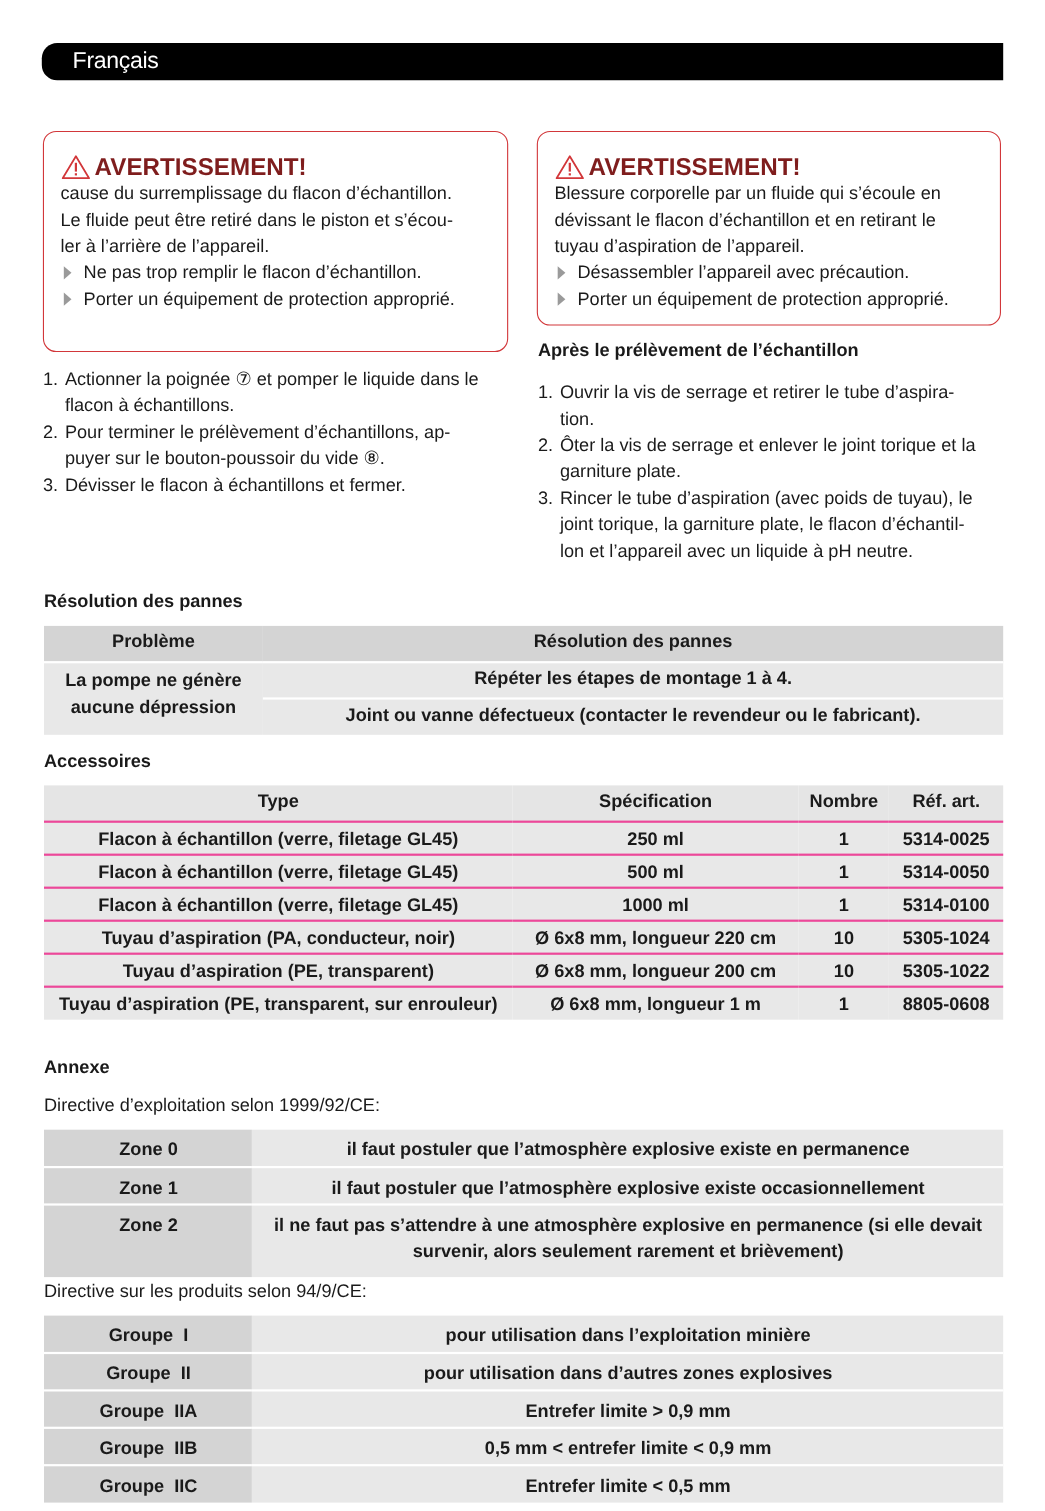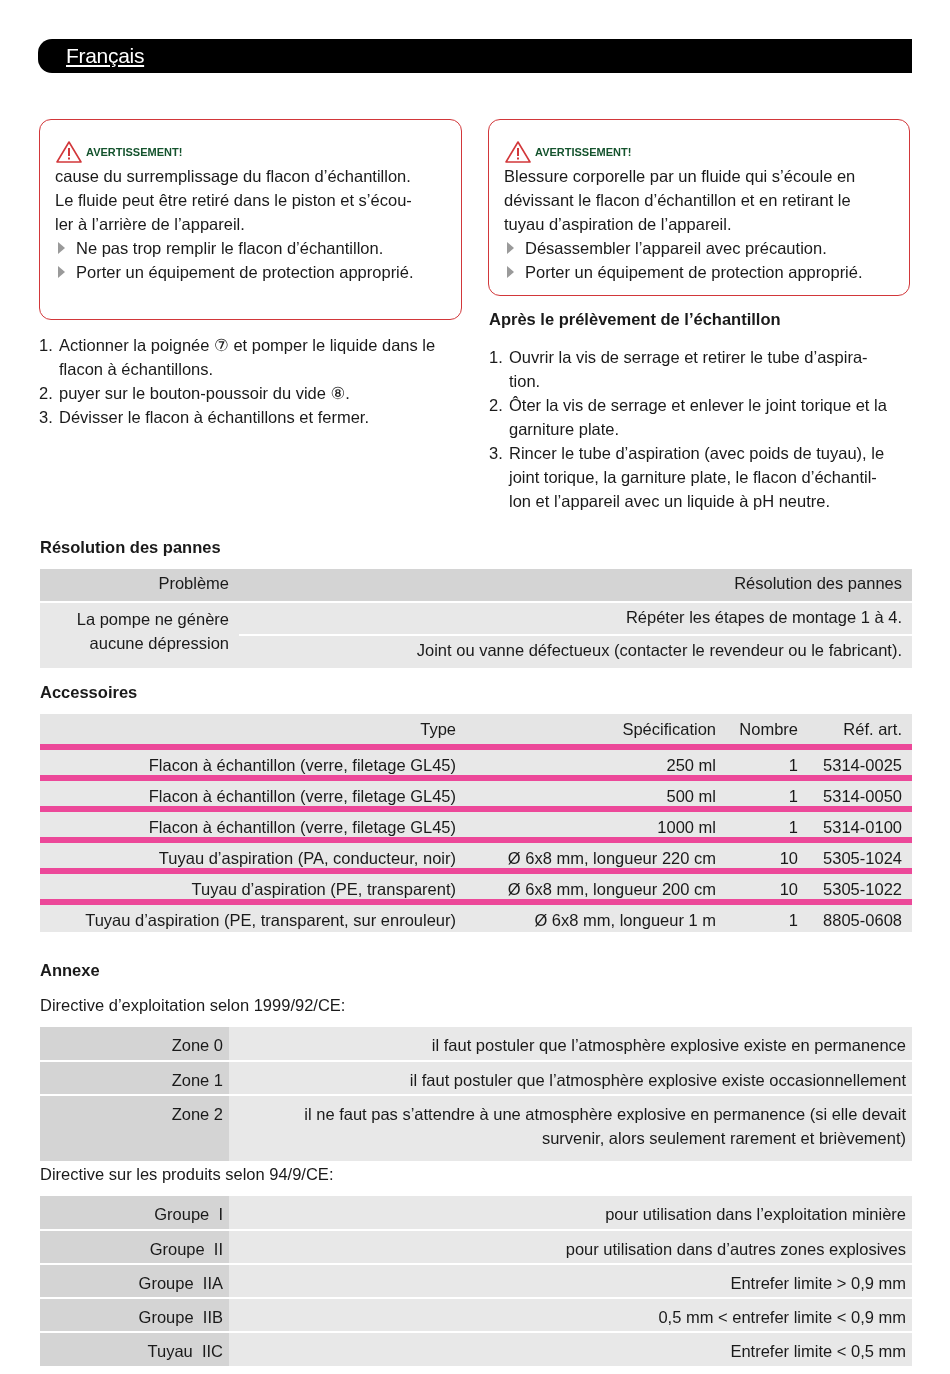"Français" .lang-bar span { text-decoration: underline -> none }
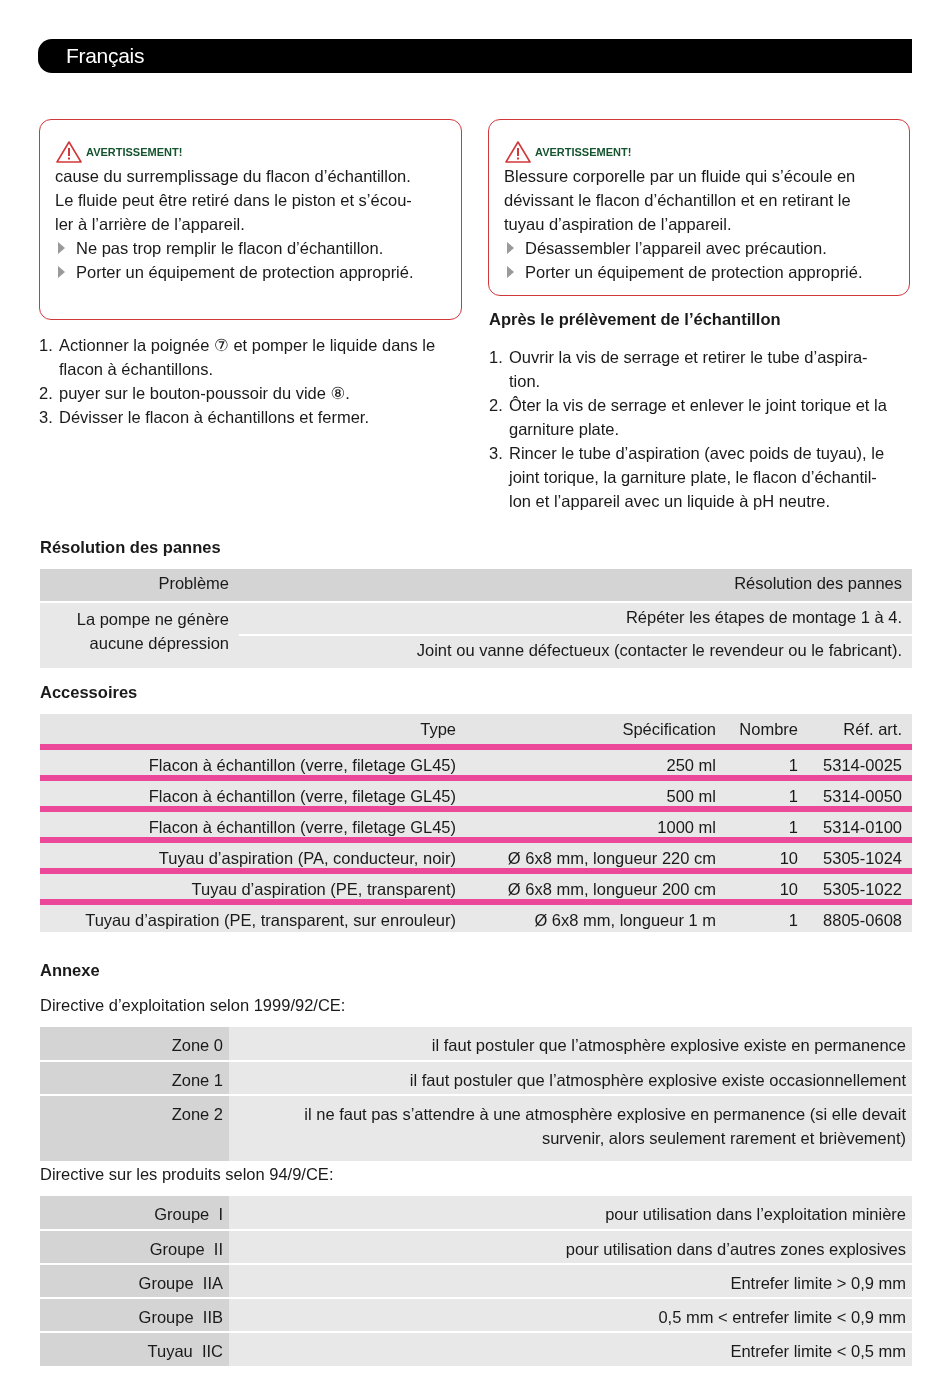"AVERTISSEMENT!" .warn .title { color: #14532d -> #7f1d1d; font-size: 11px -> 22px }
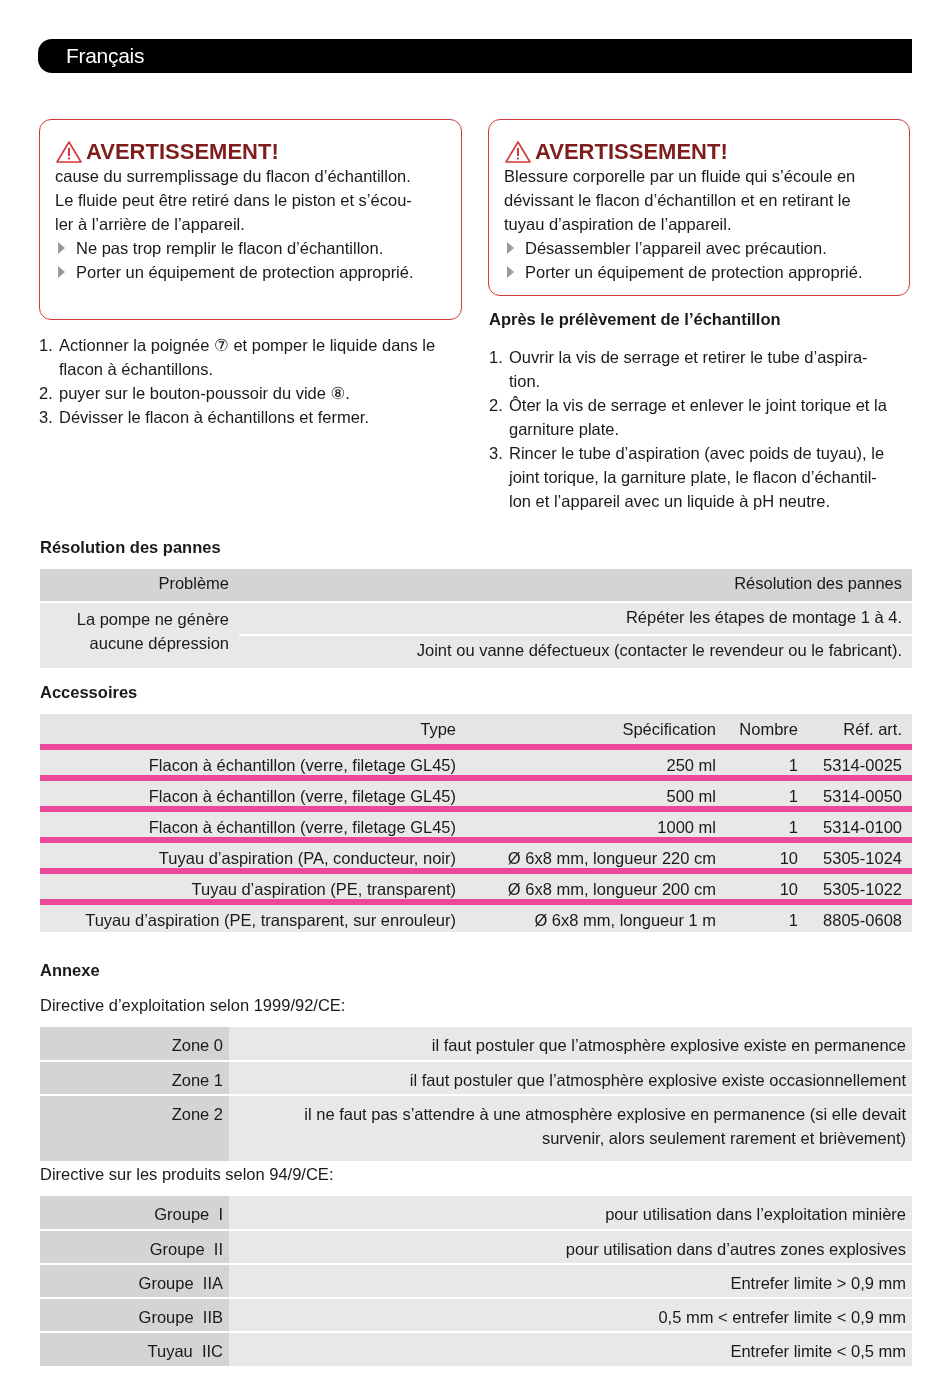"Pour terminer le prélèvement" div { html: none -> <div>Pour terminer le prélèvement d’échantillons, ap-</div> }
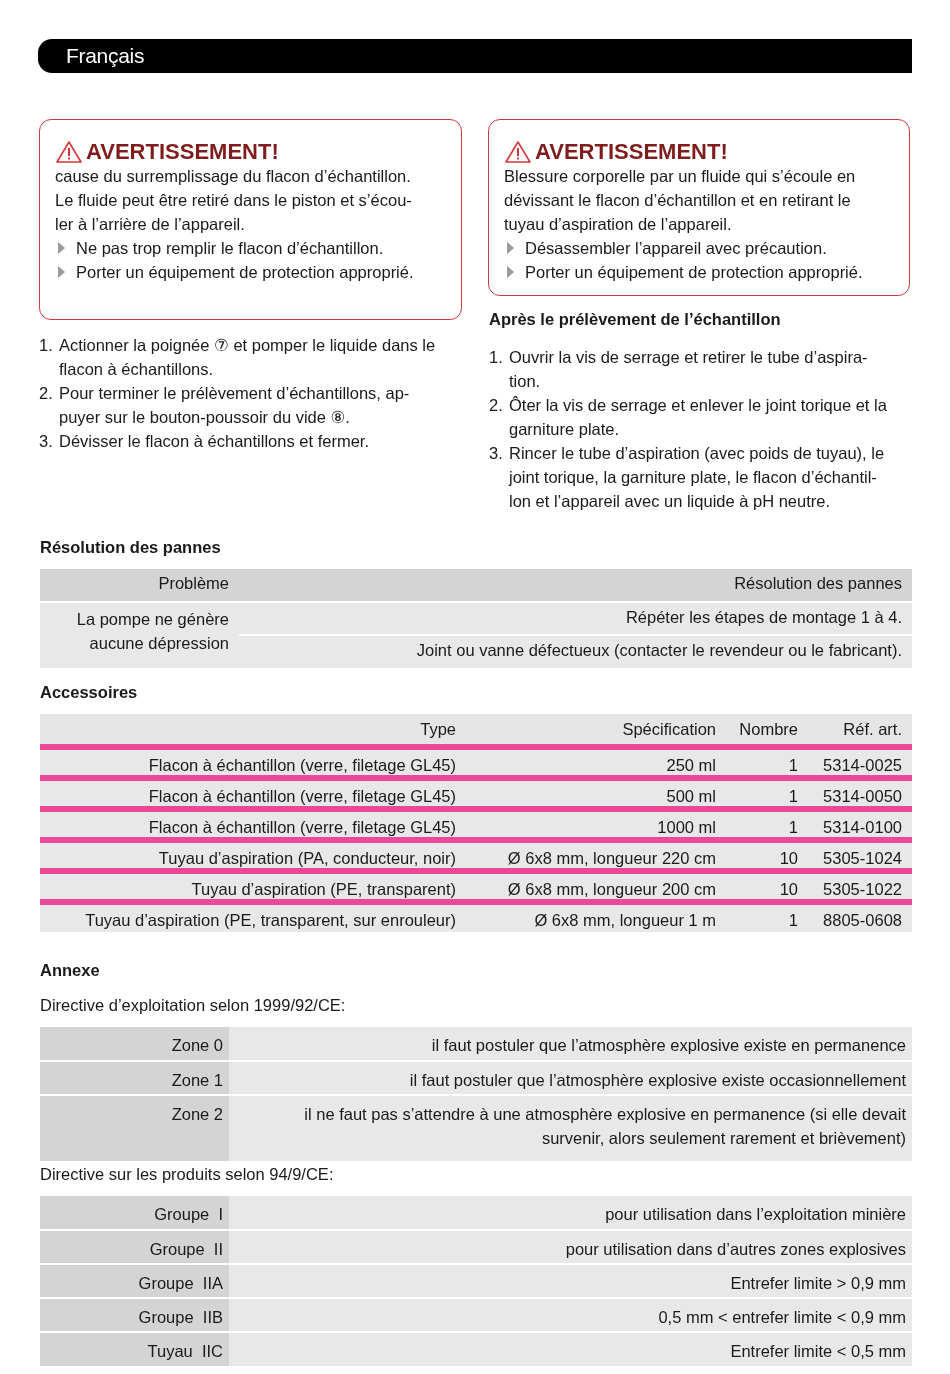"Problème" td, th { font-weight: normal -> bold; text-align: right -> center }
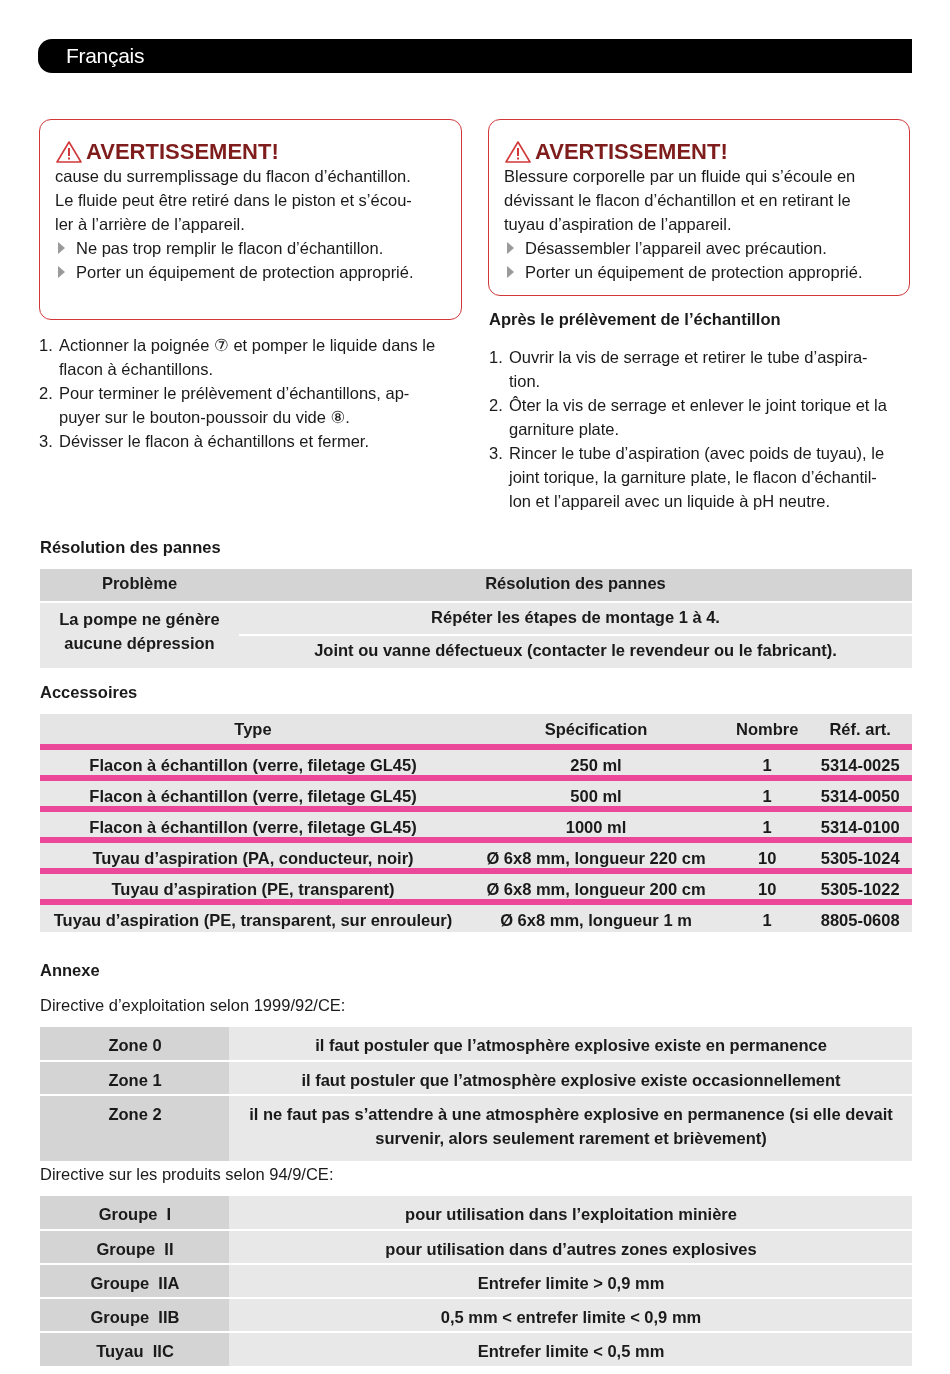"Flacon à échantillon (verre, filetage" .t2 td { border-top: 6px solid #ec4899 -> 2px solid #ec4899 }
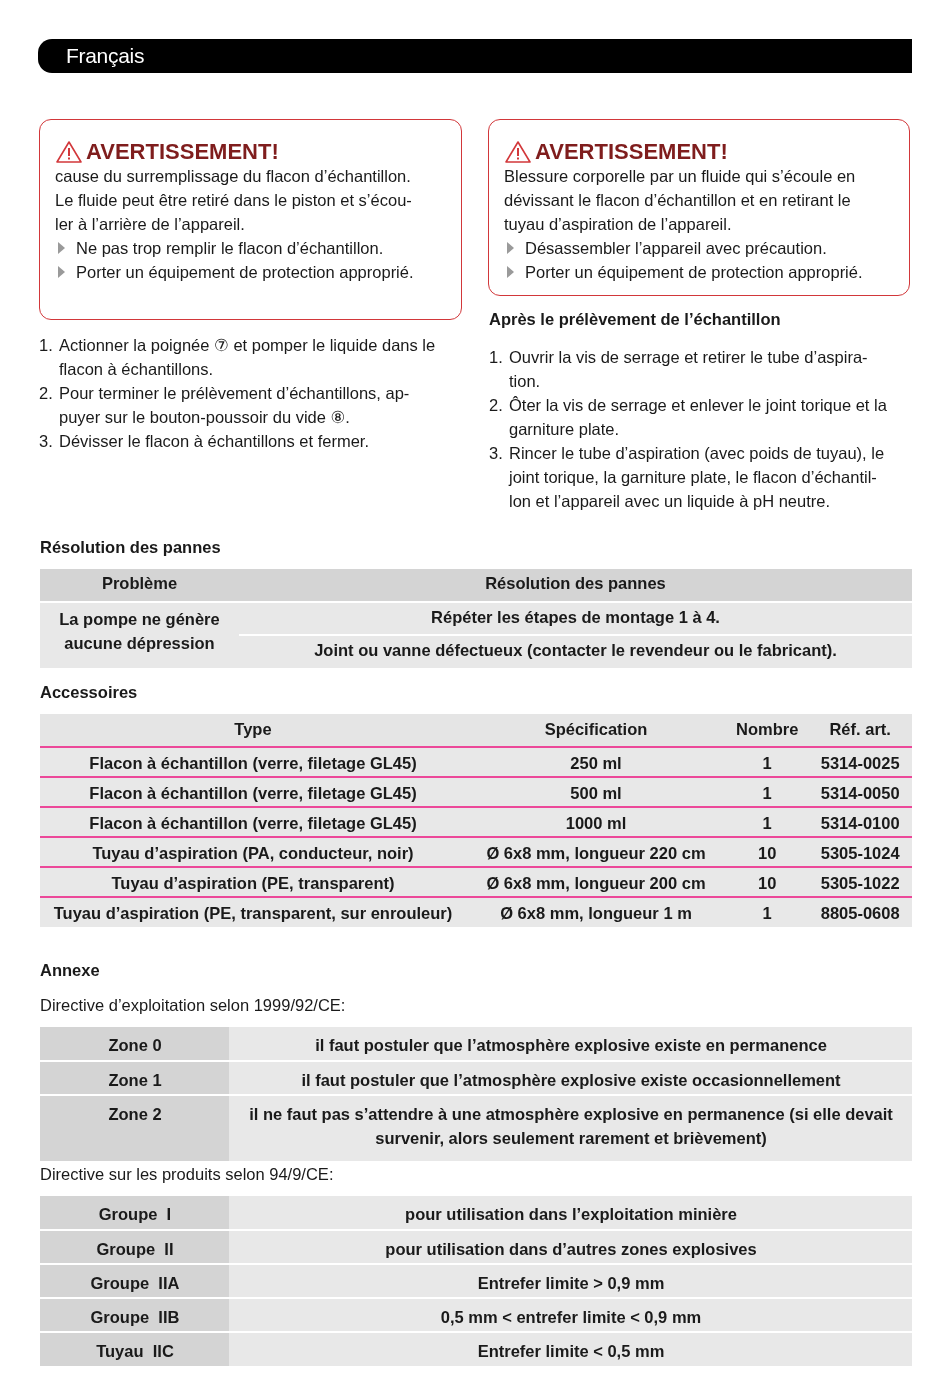"Tuyau IIC" td.k { text: Tuyau -> Groupe }
